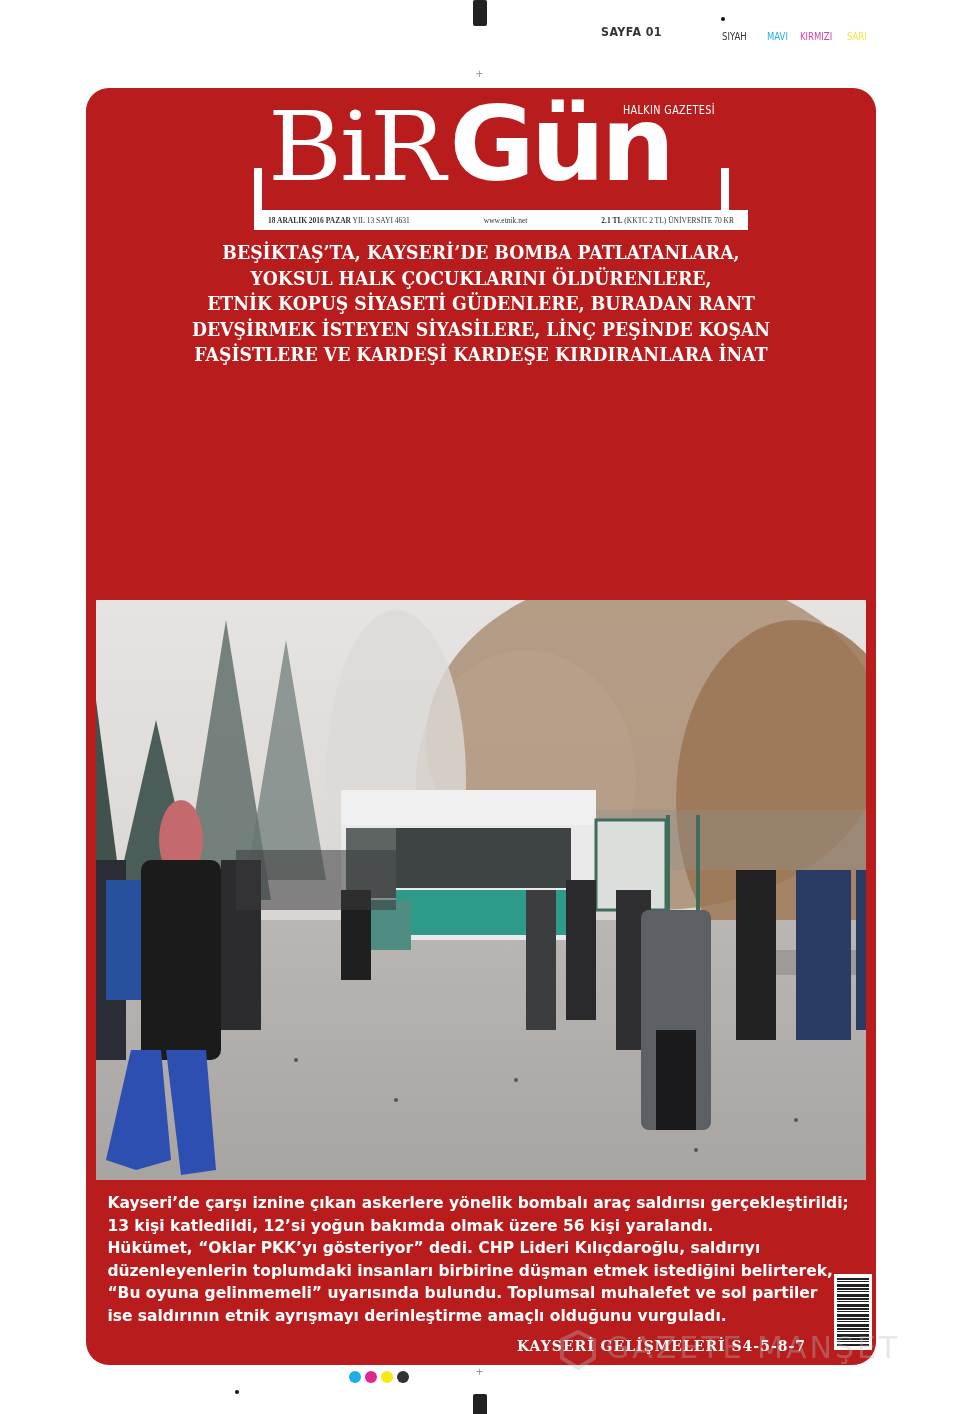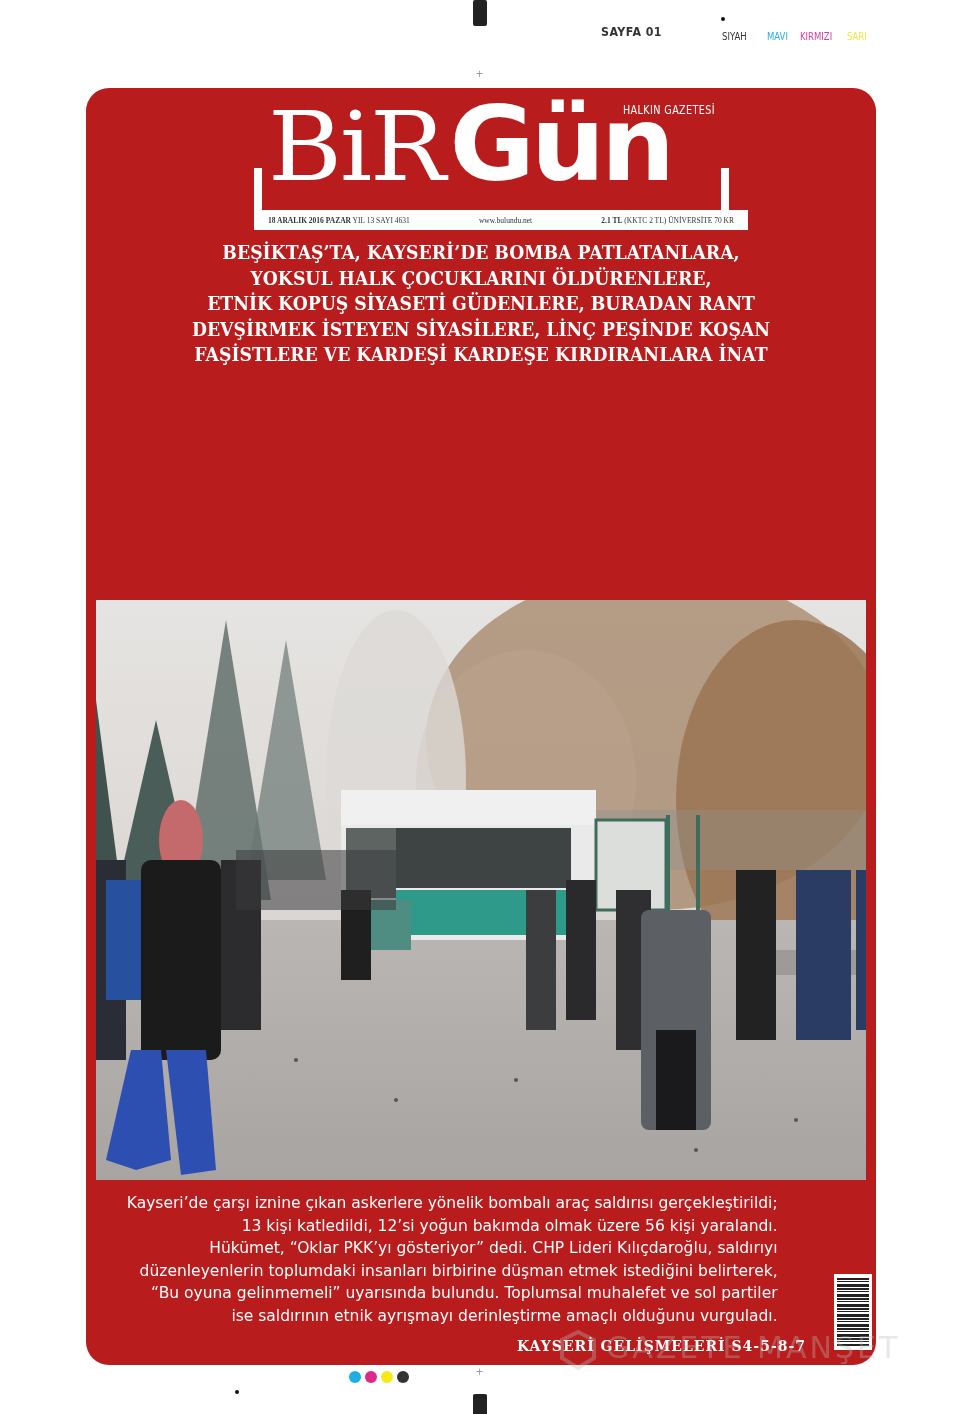"www.bulundu.net" span { text: www.bulundu.net -> www.etnik.net }
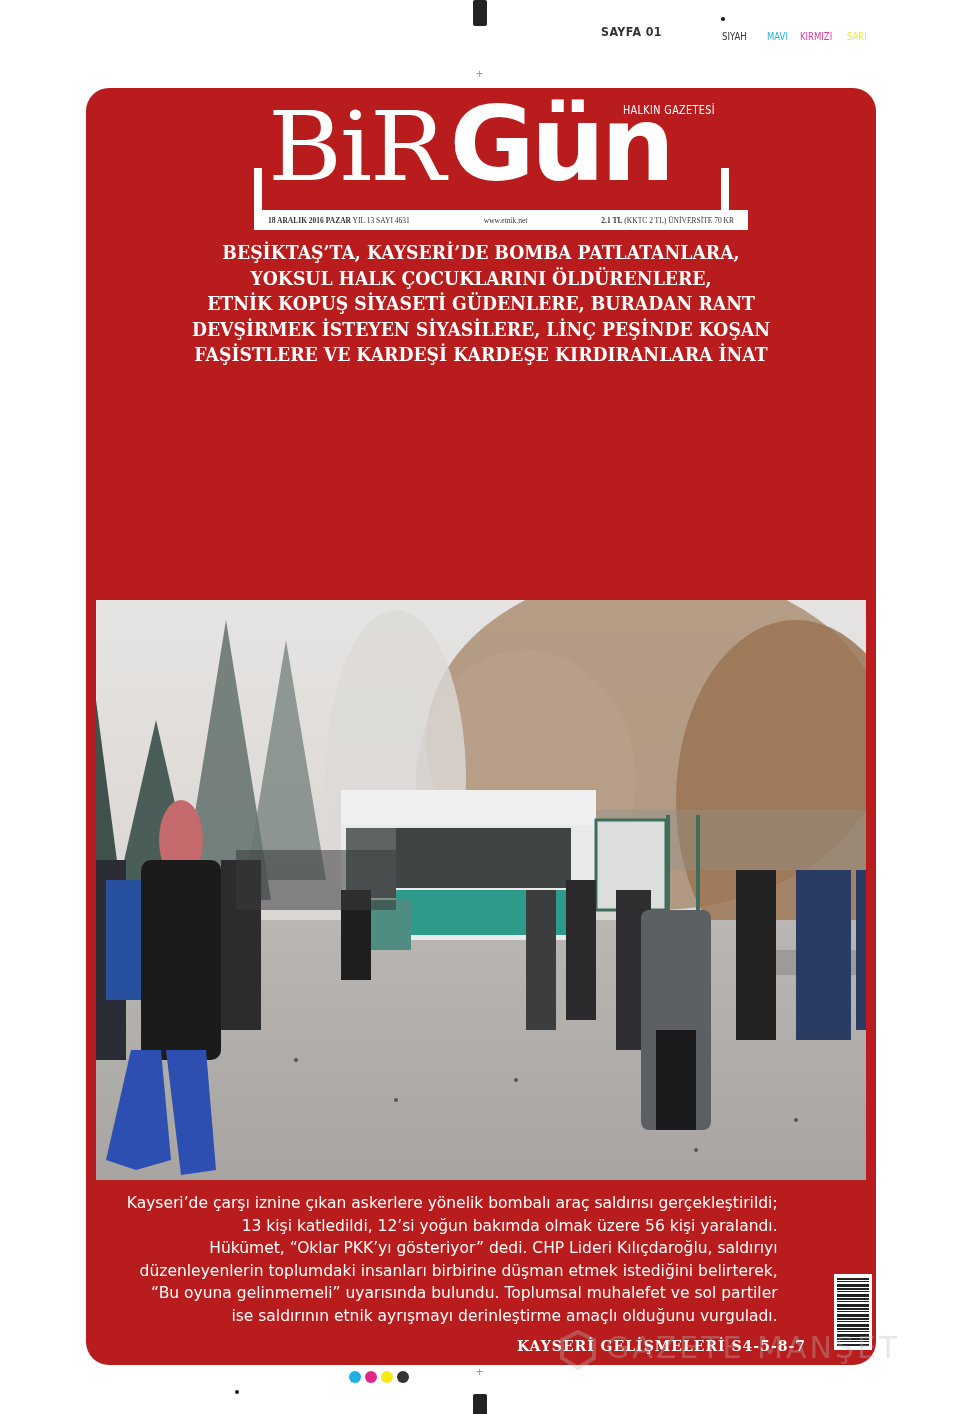"Kayseri’de çarşı iznine çıkan askerlere" .summary { font-weight: none -> bold; text-align: right -> left }
